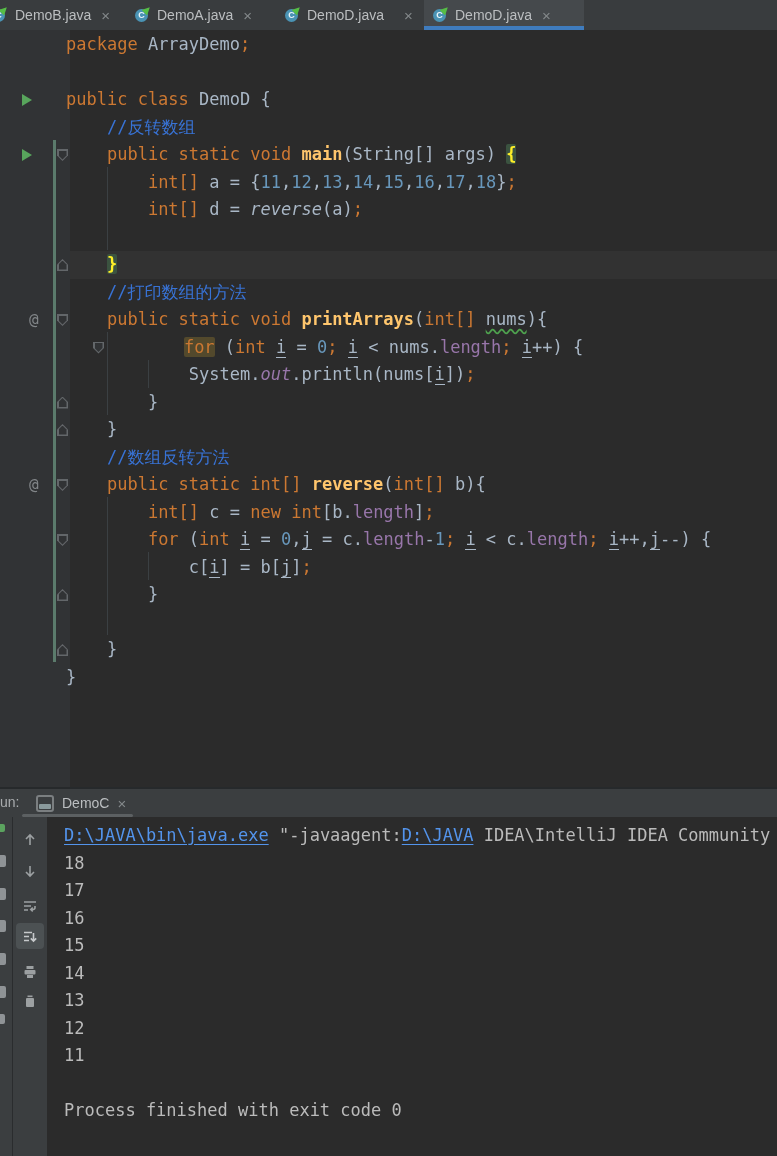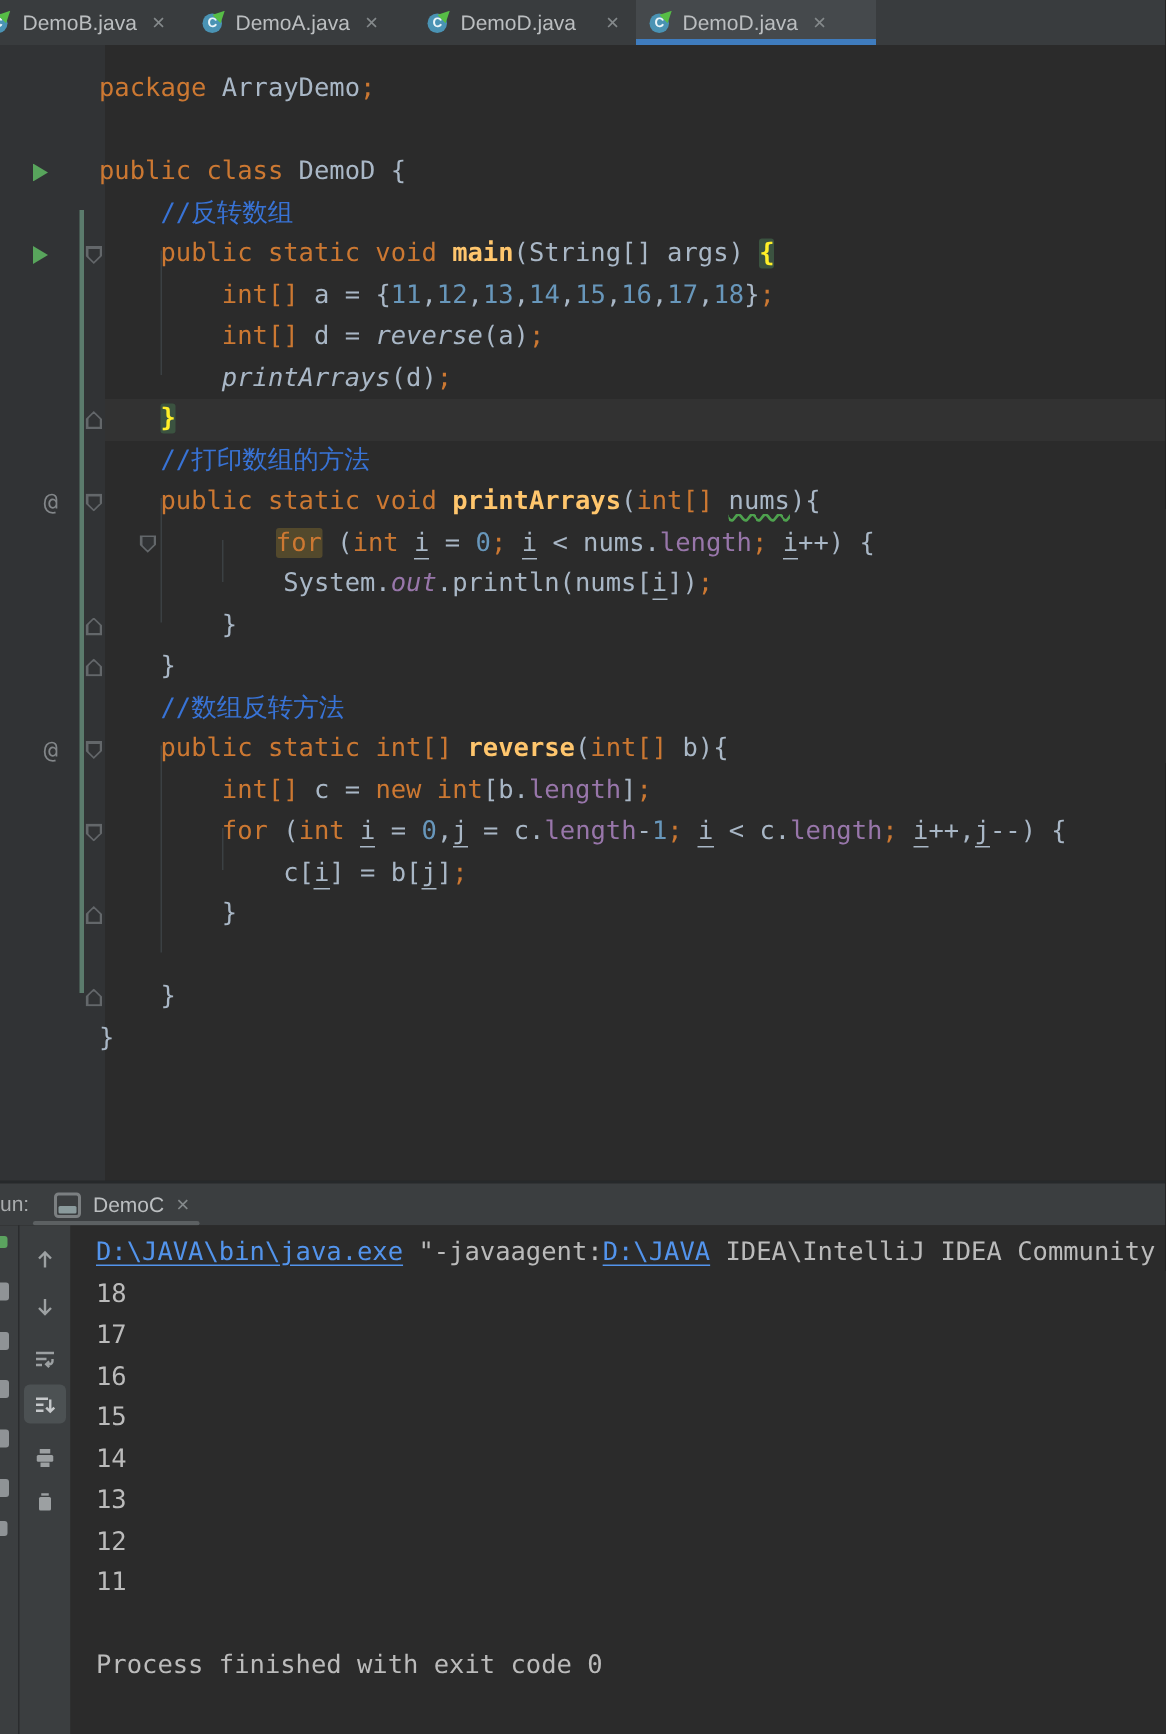"package ArrayDemo;" div { top: 16px -> 1px }
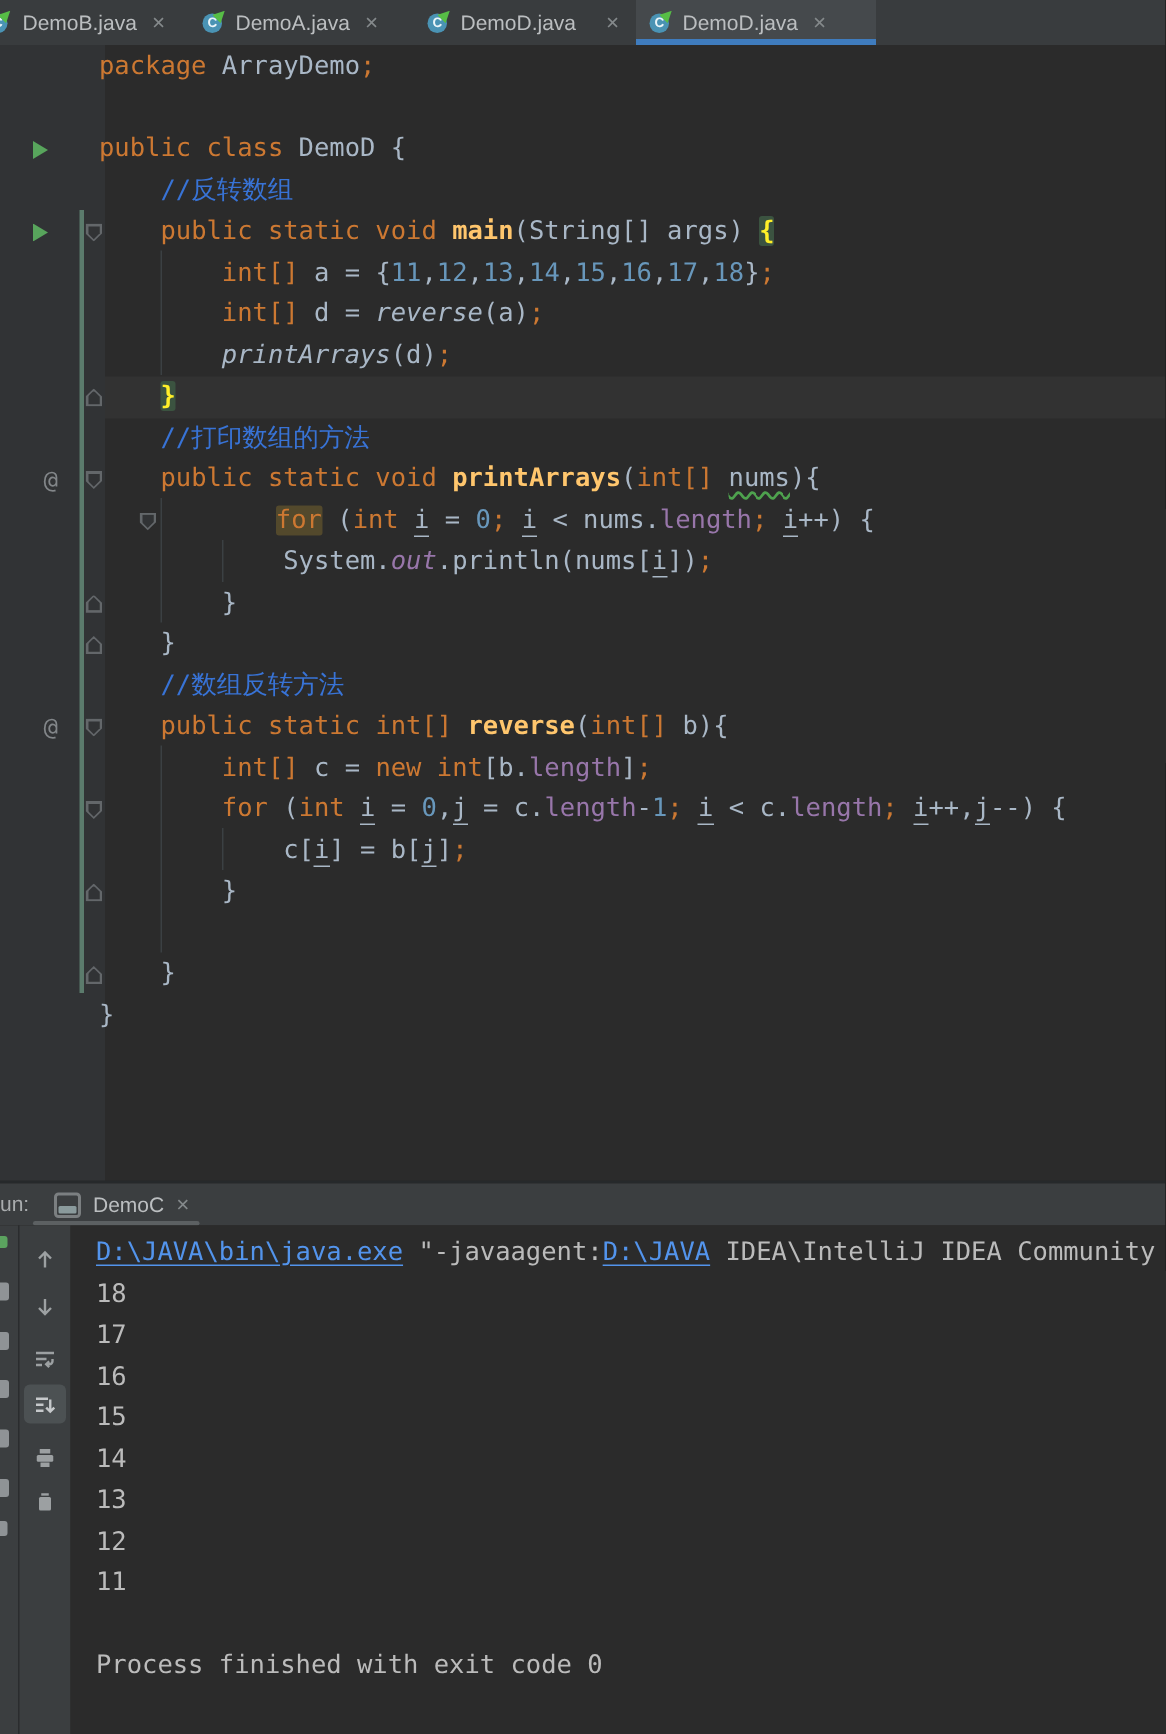"printArrays(d);" div.eline { html: <div> <div><span> </span><span>printArrays</span><span>(d)</span><span>;</span></div> </div> -> none }
